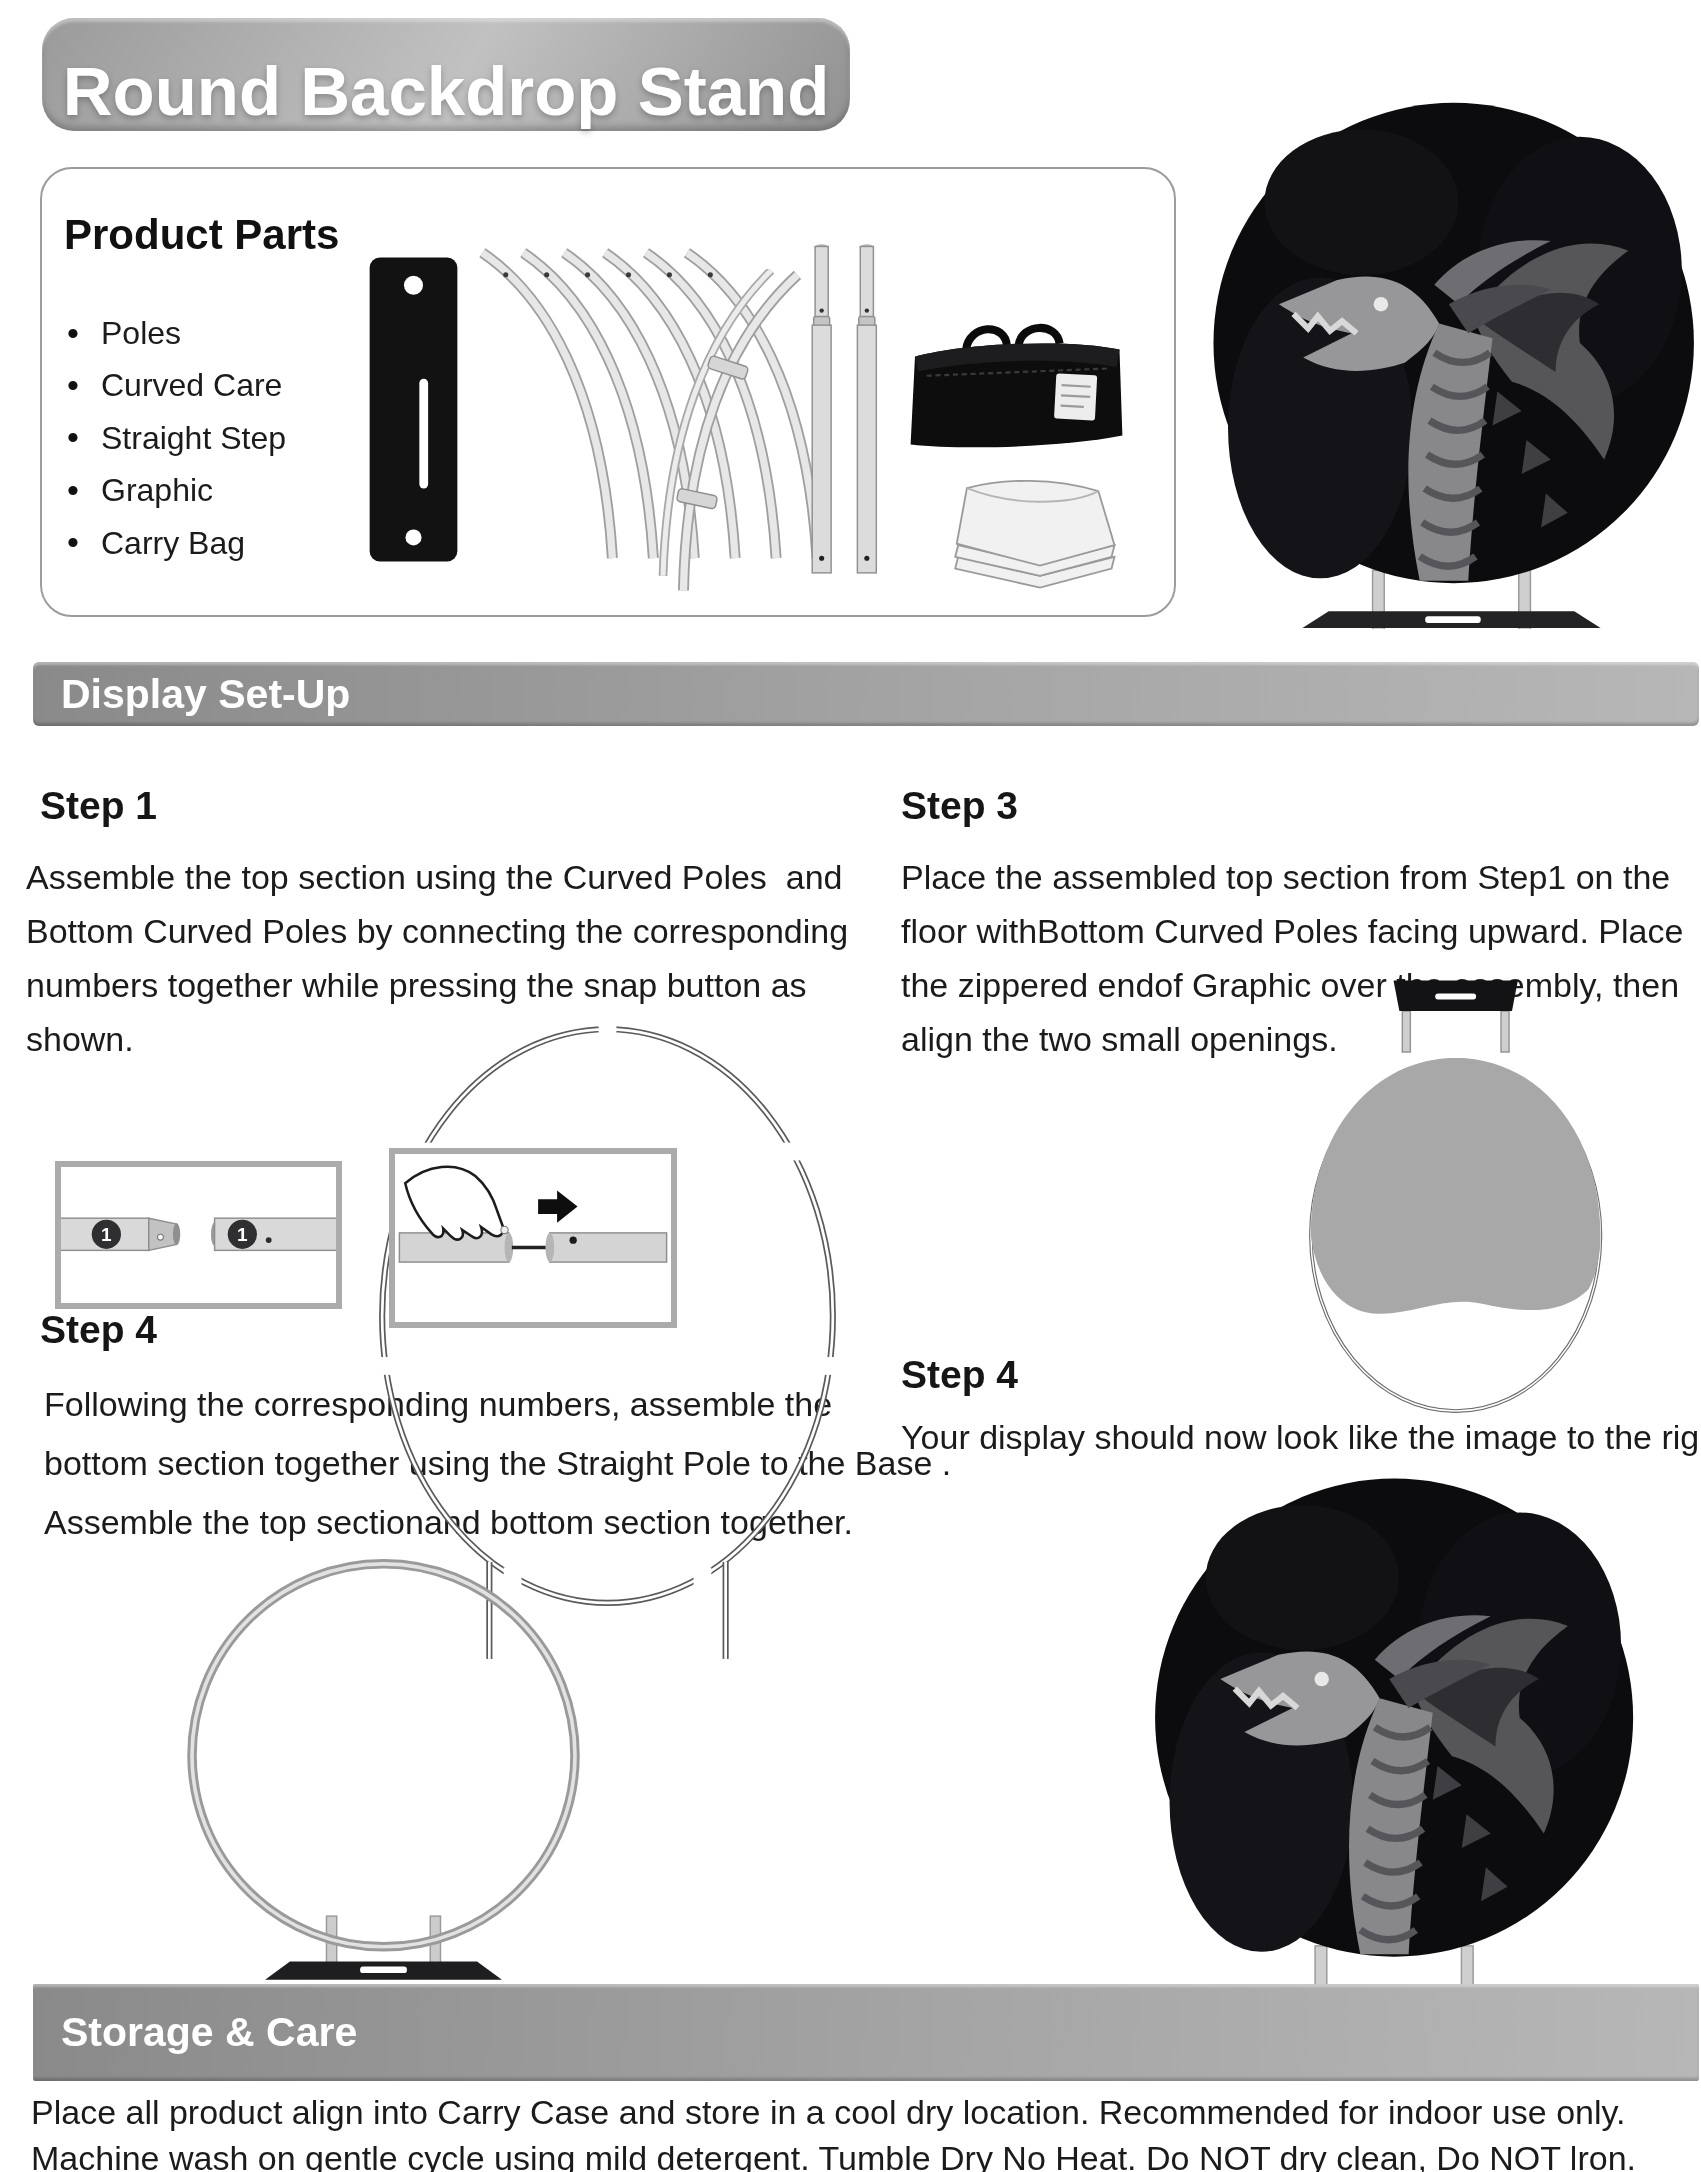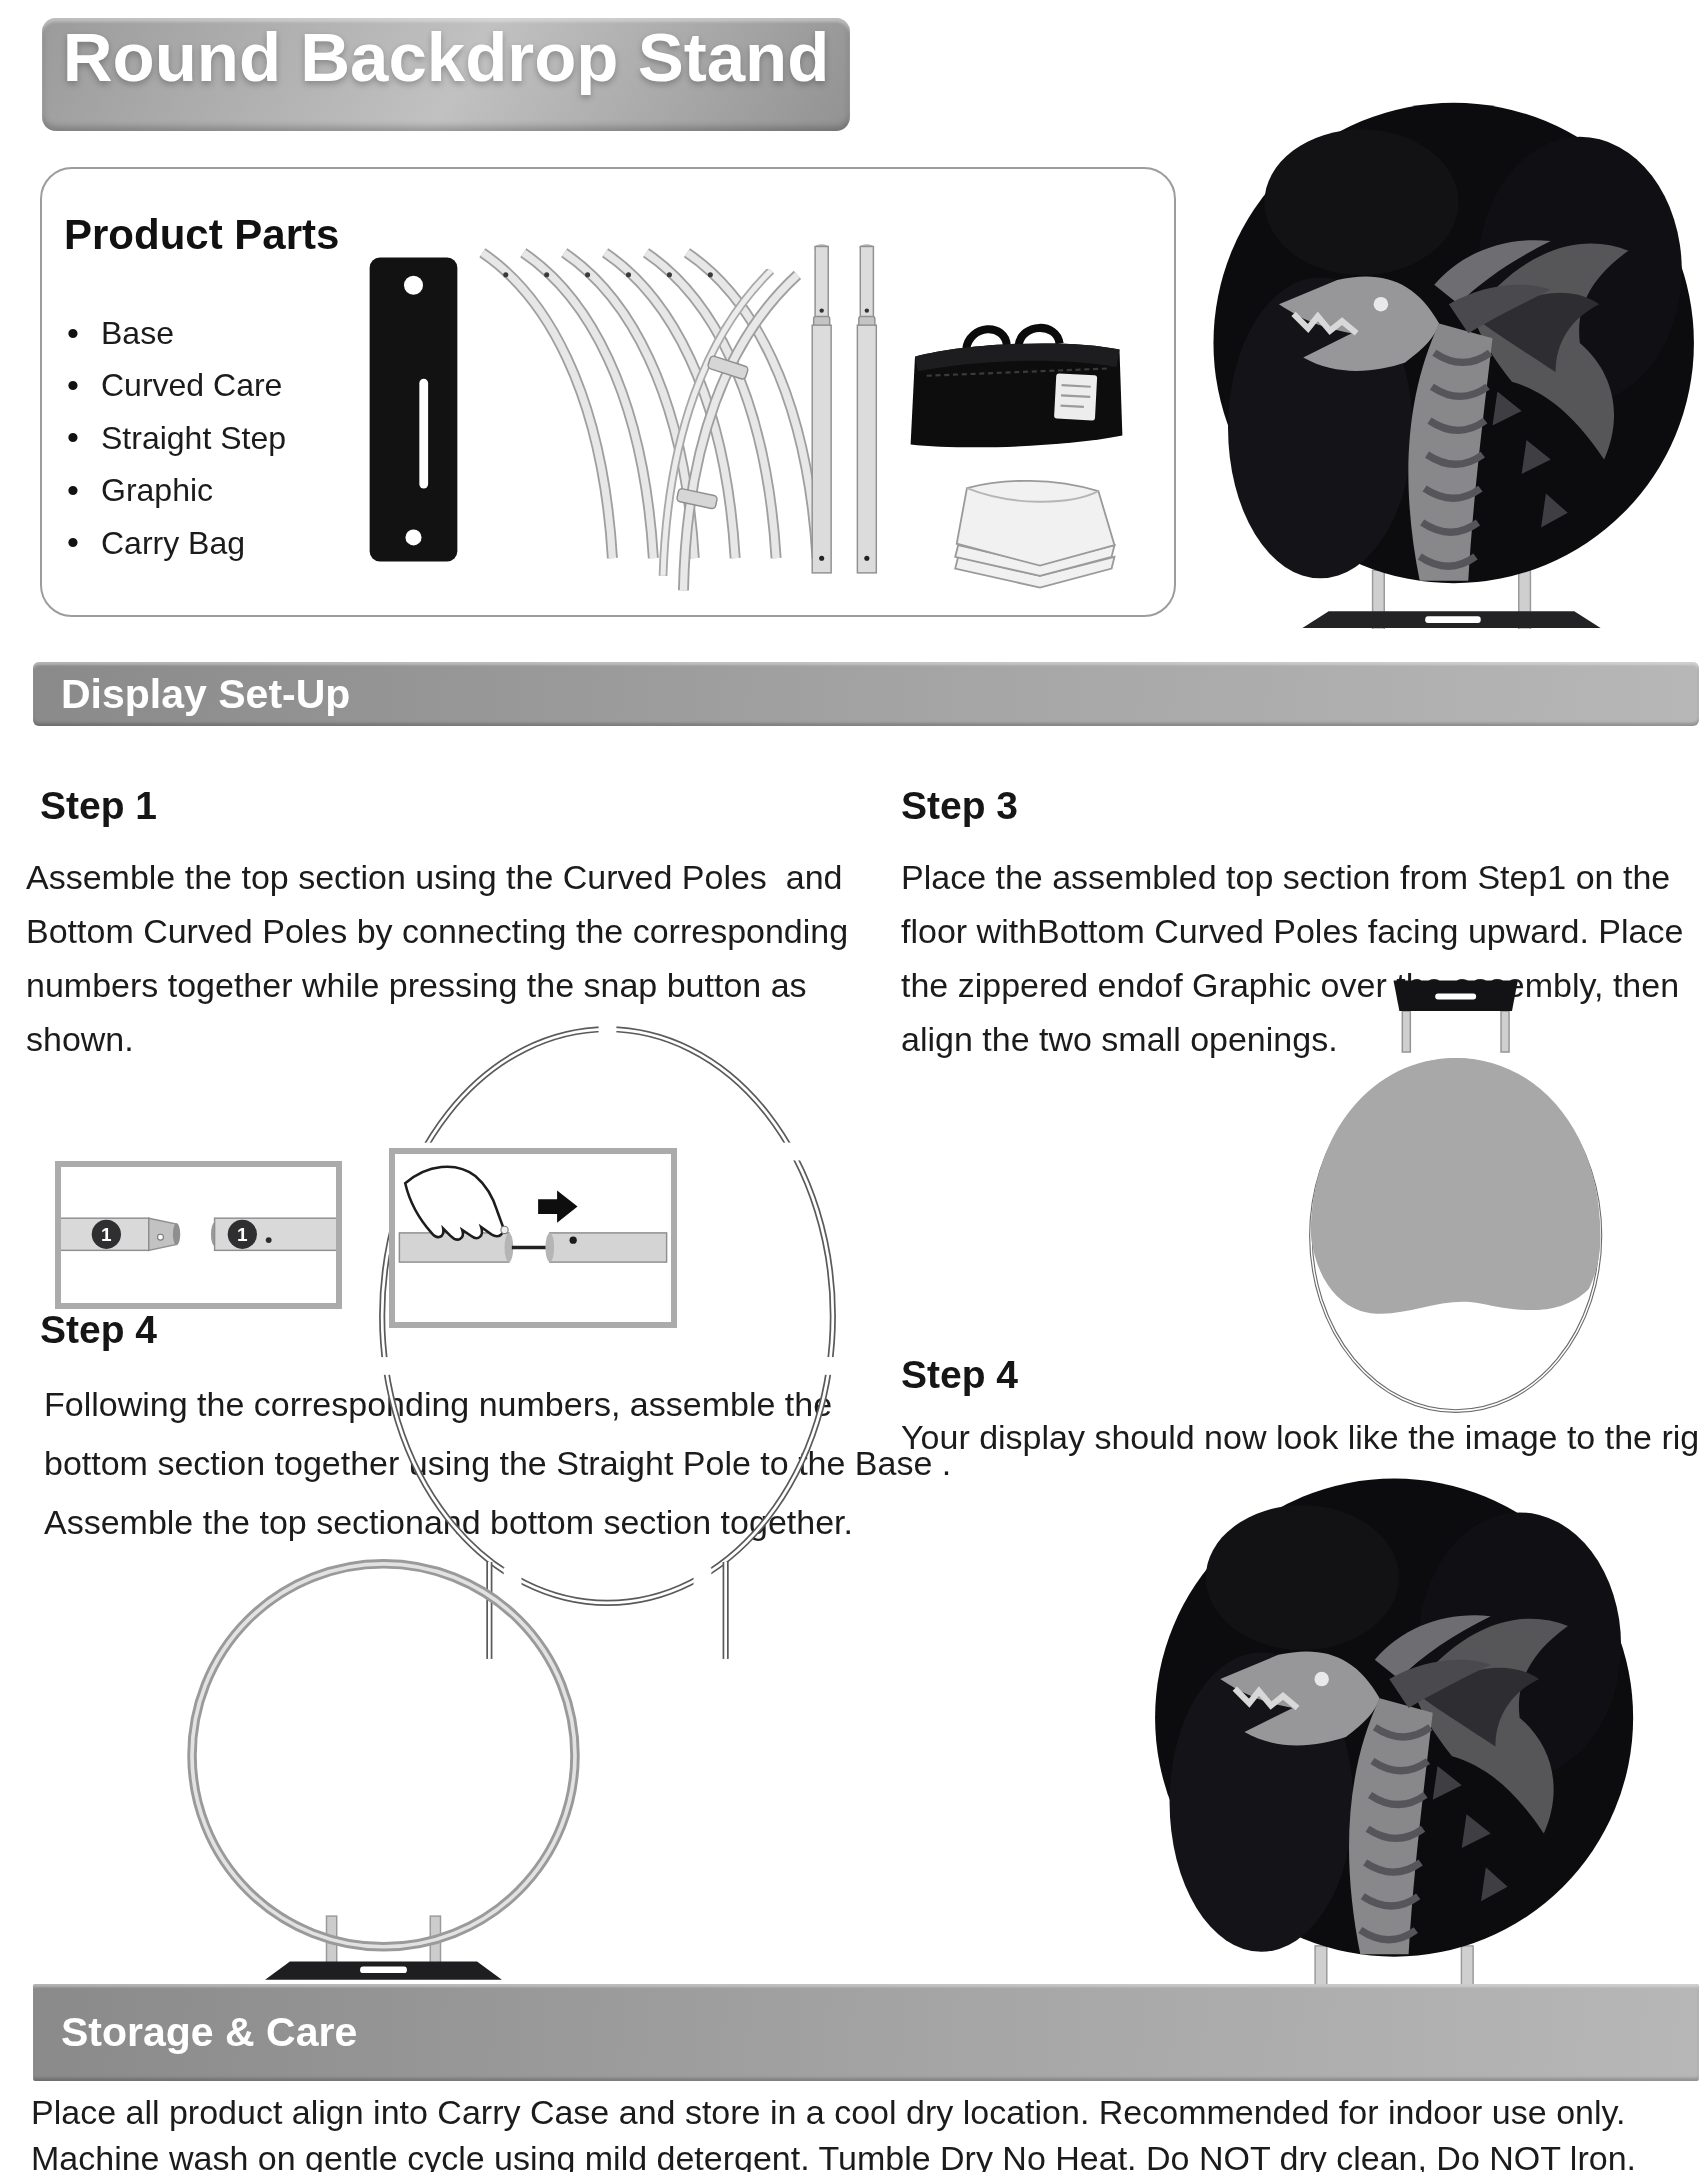"Round Backdrop Stand" #title-banner { align-items: flex-start -> flex-end; border-radius: 14px -> 32px }
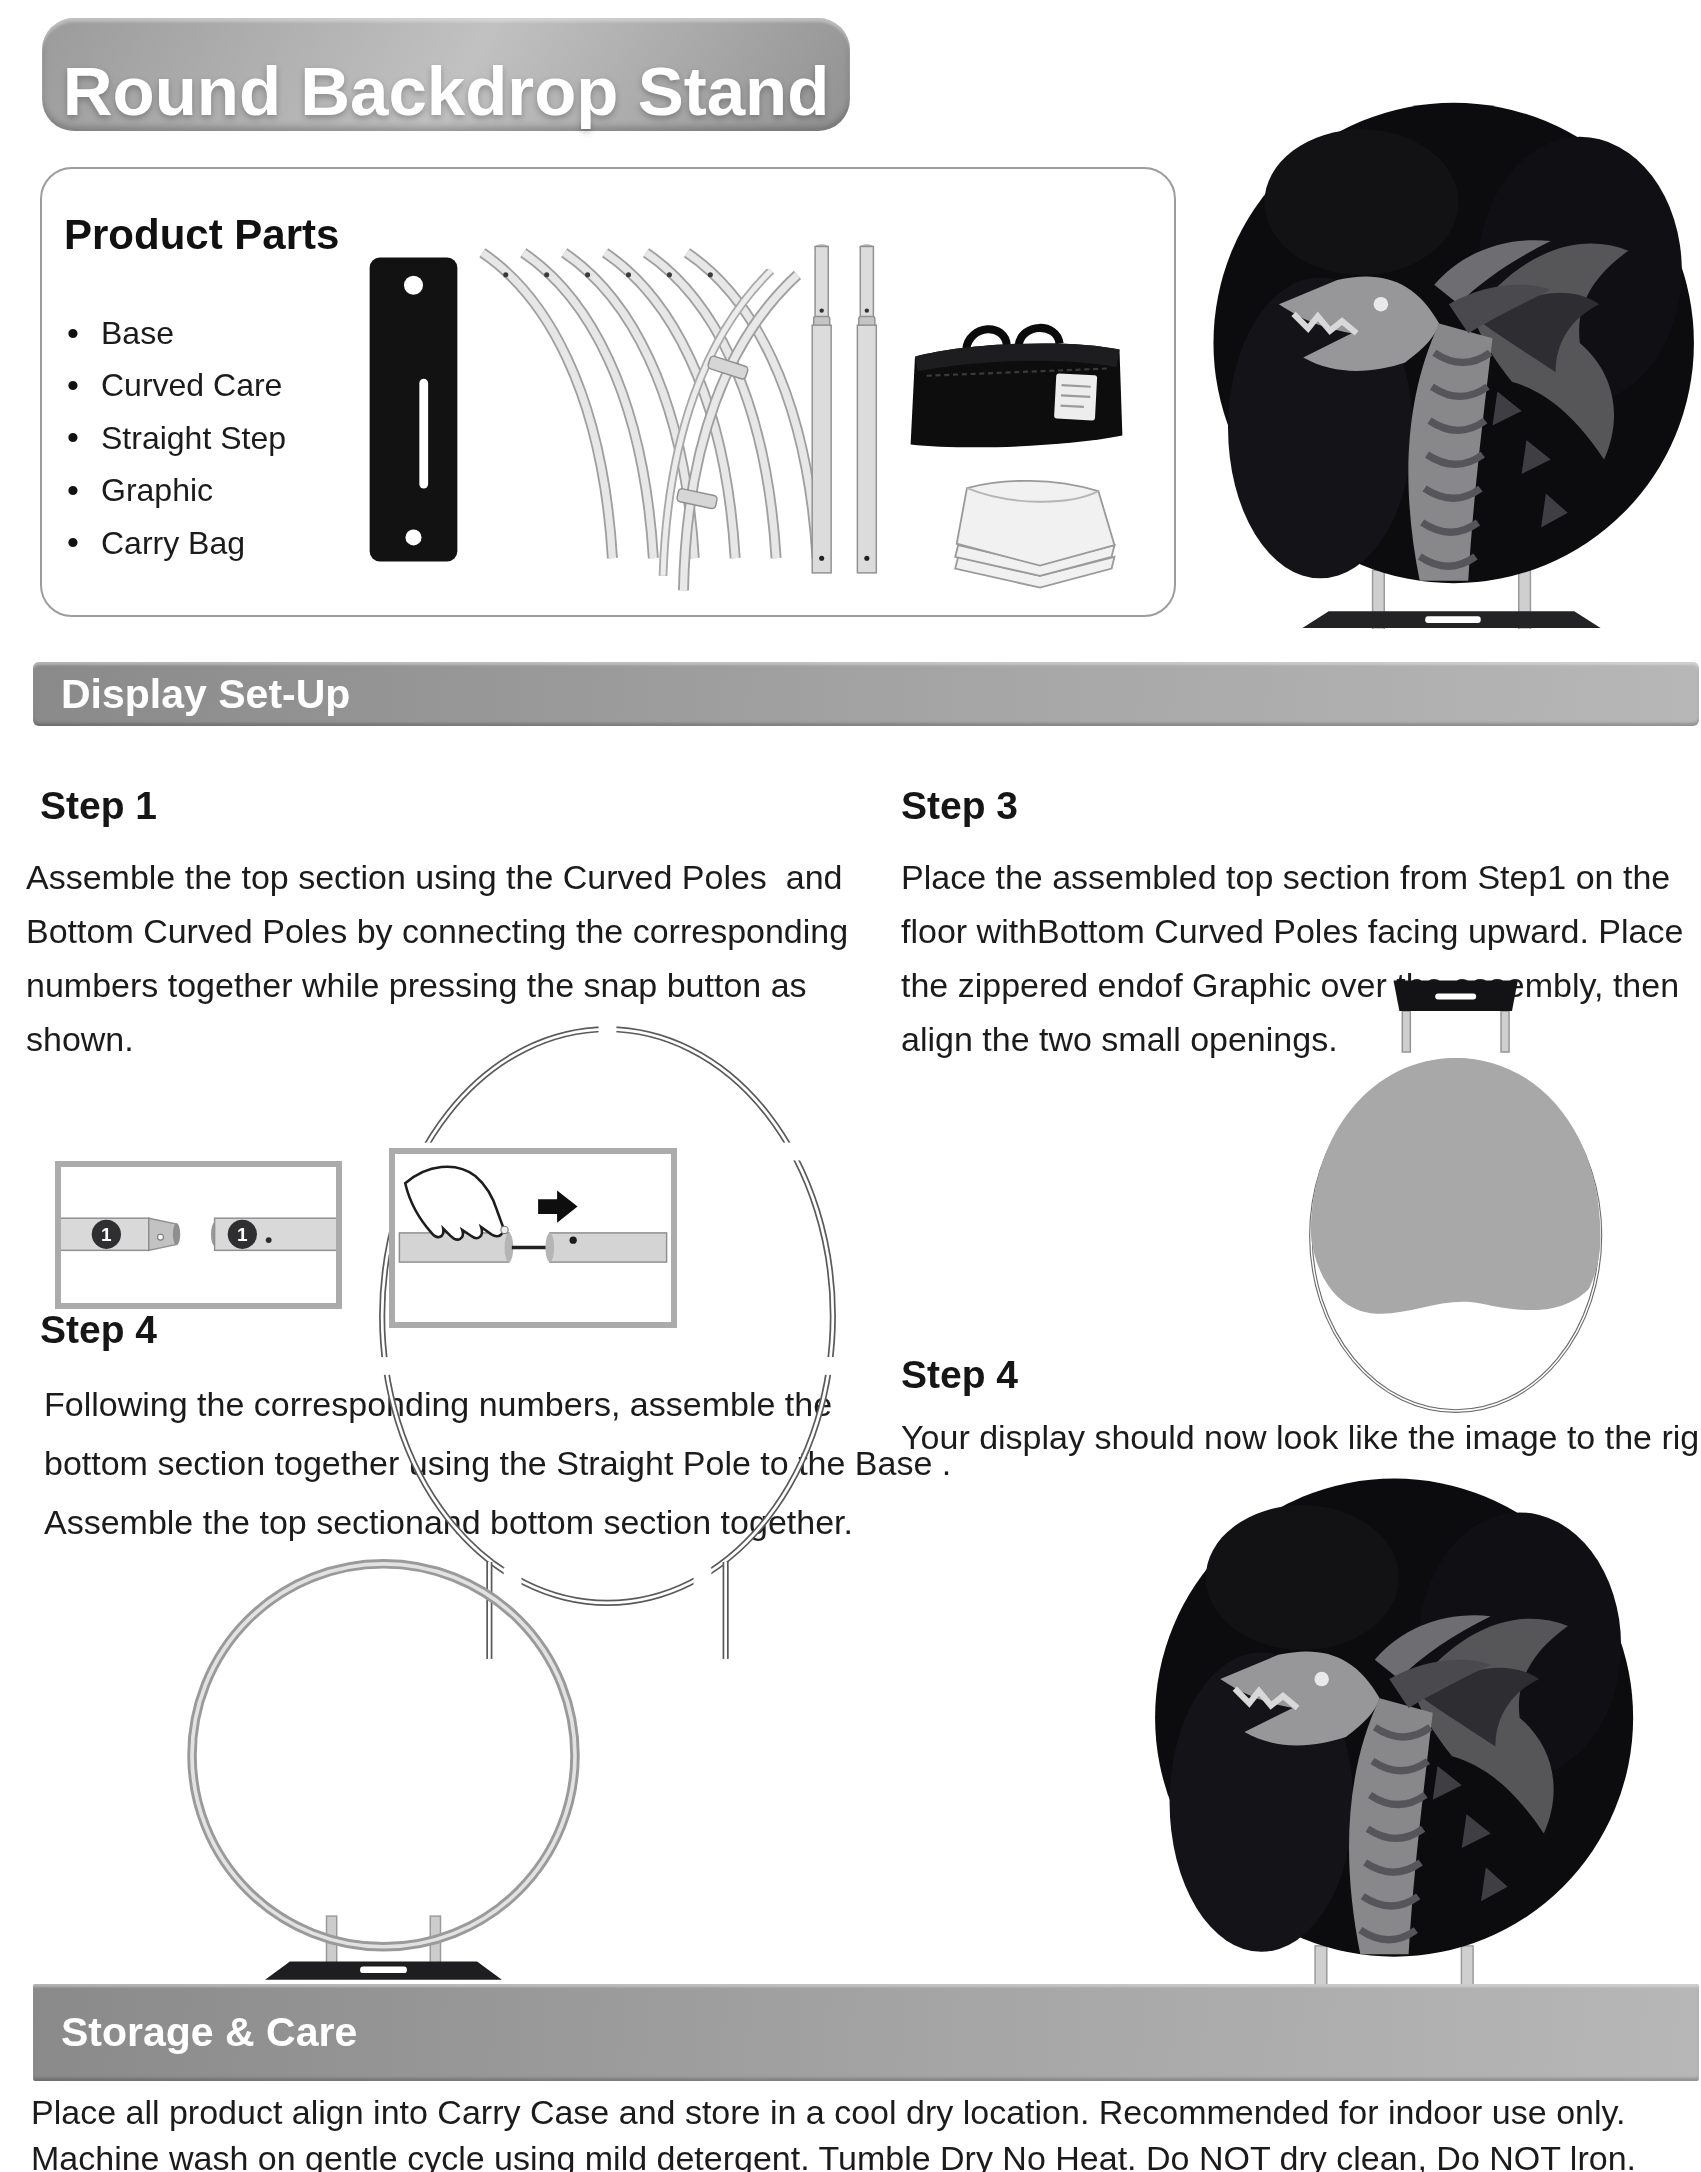"Base" li { text: Base -> Poles }
